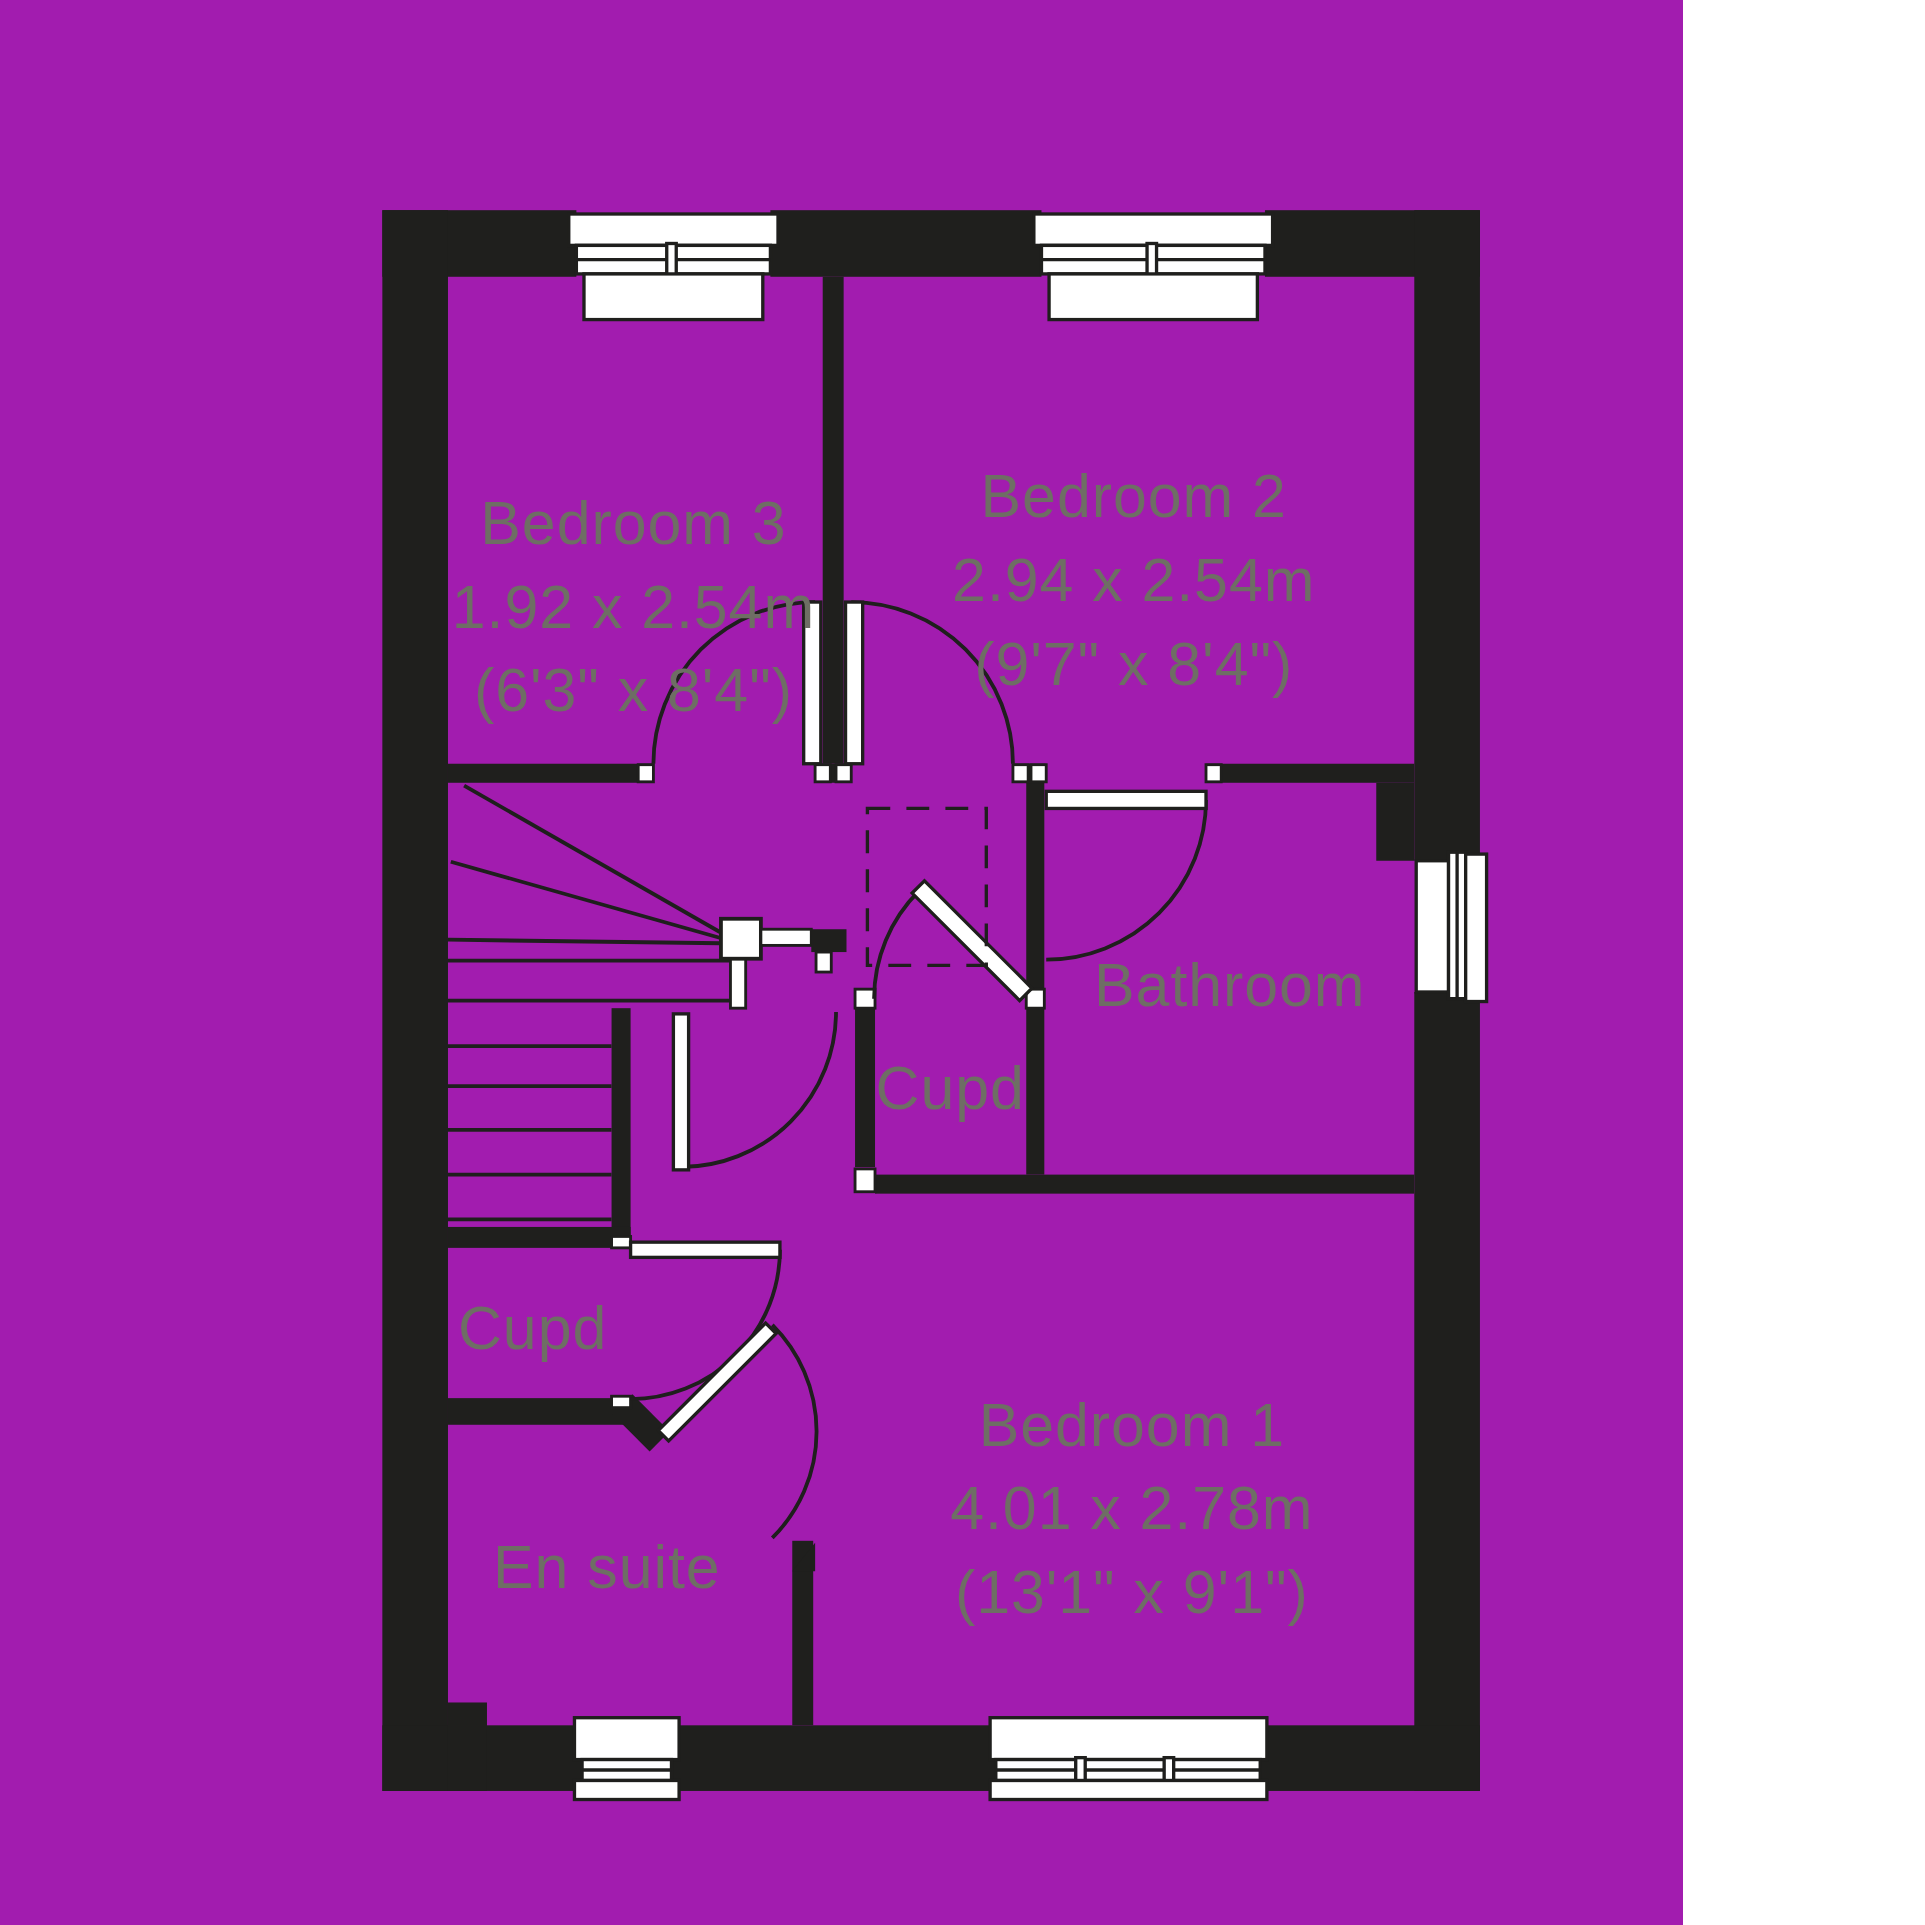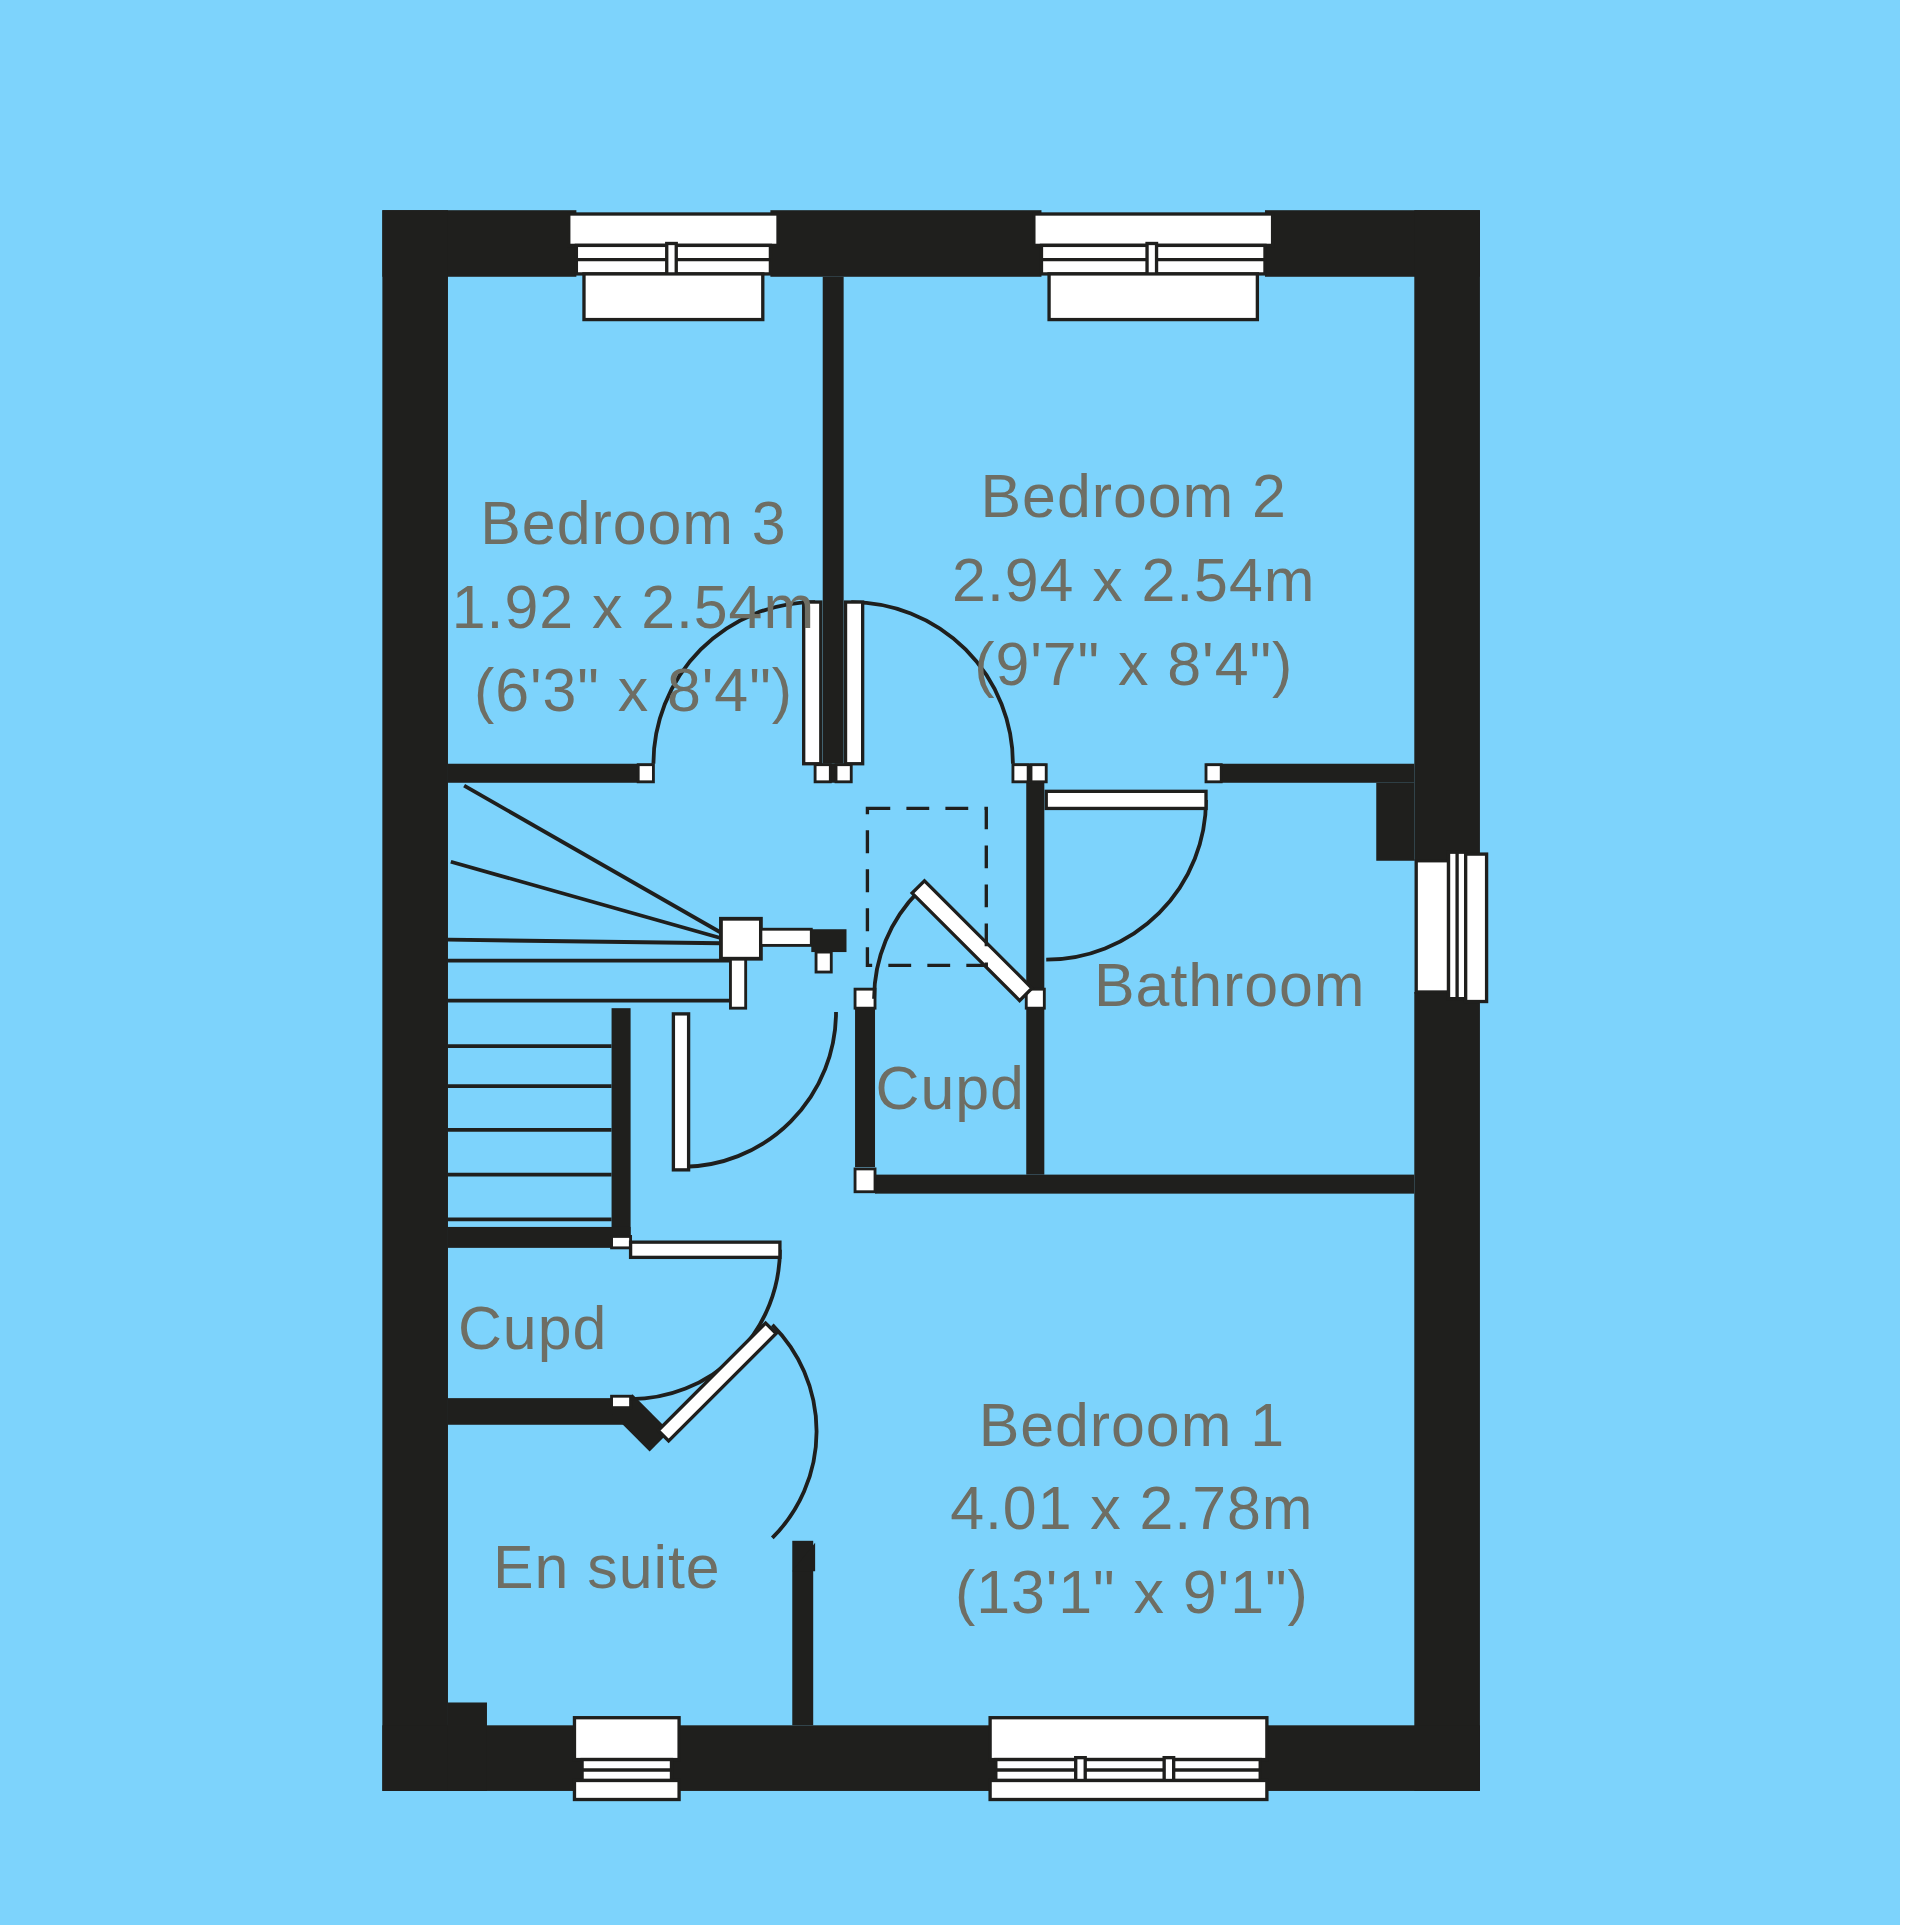"Bedroom 3" .plan-wrap { background: #7dd3fc -> #a21caf; width: 1900px -> 1683px }
